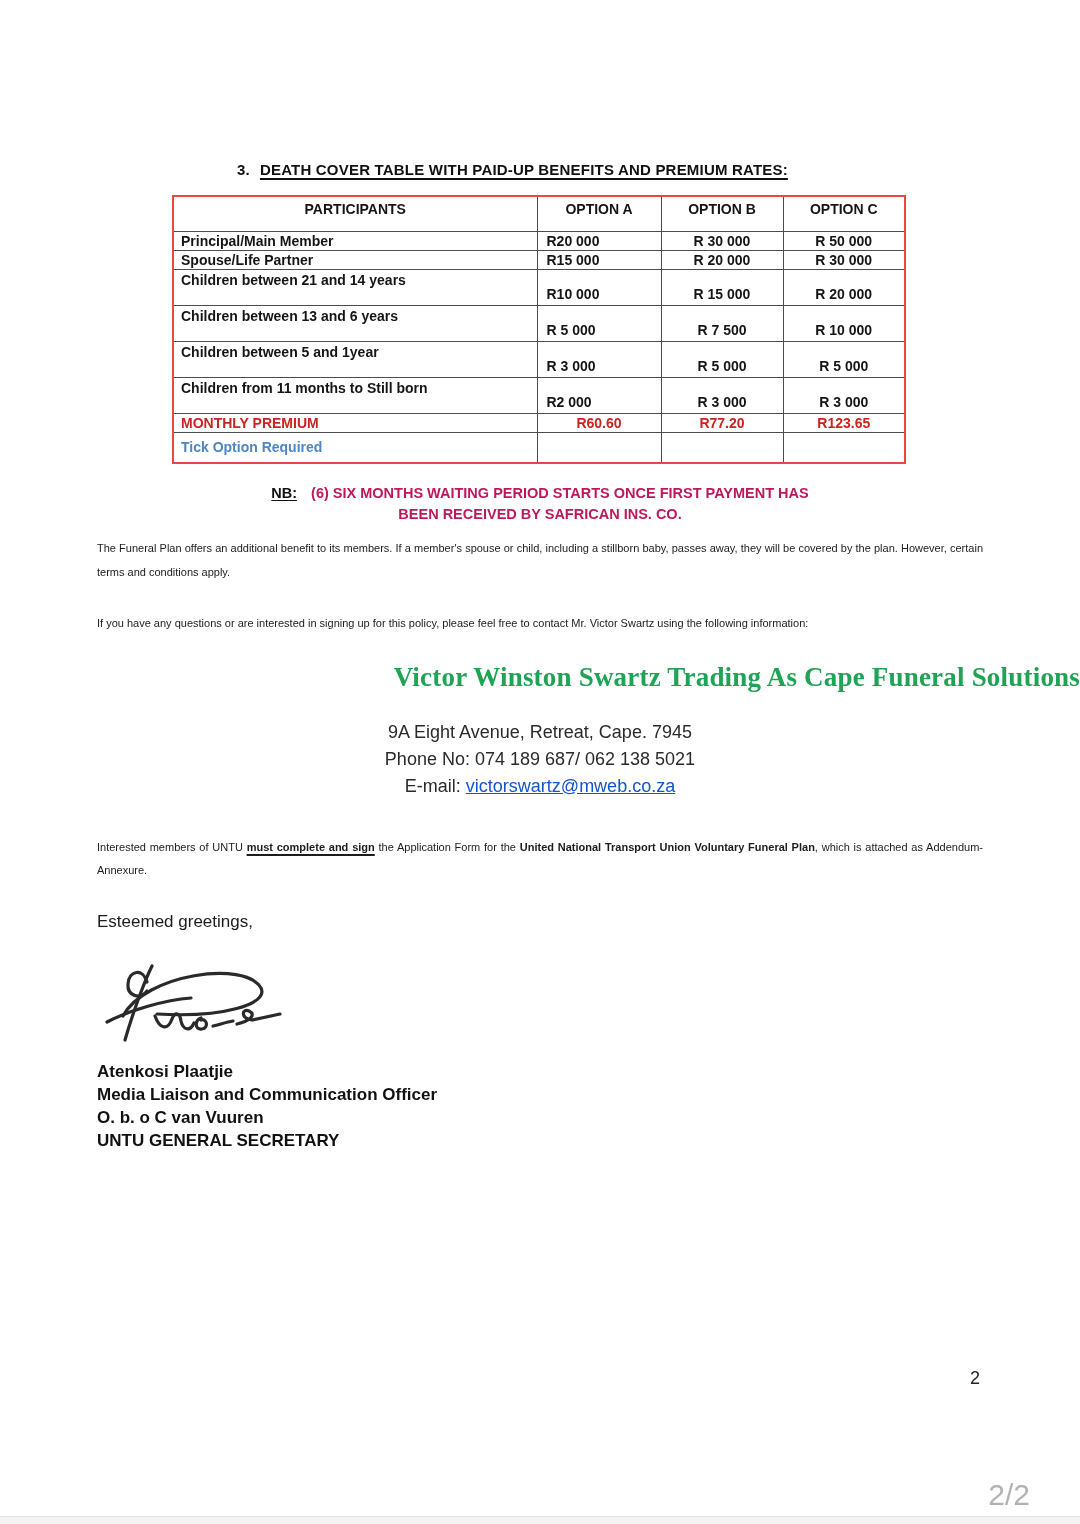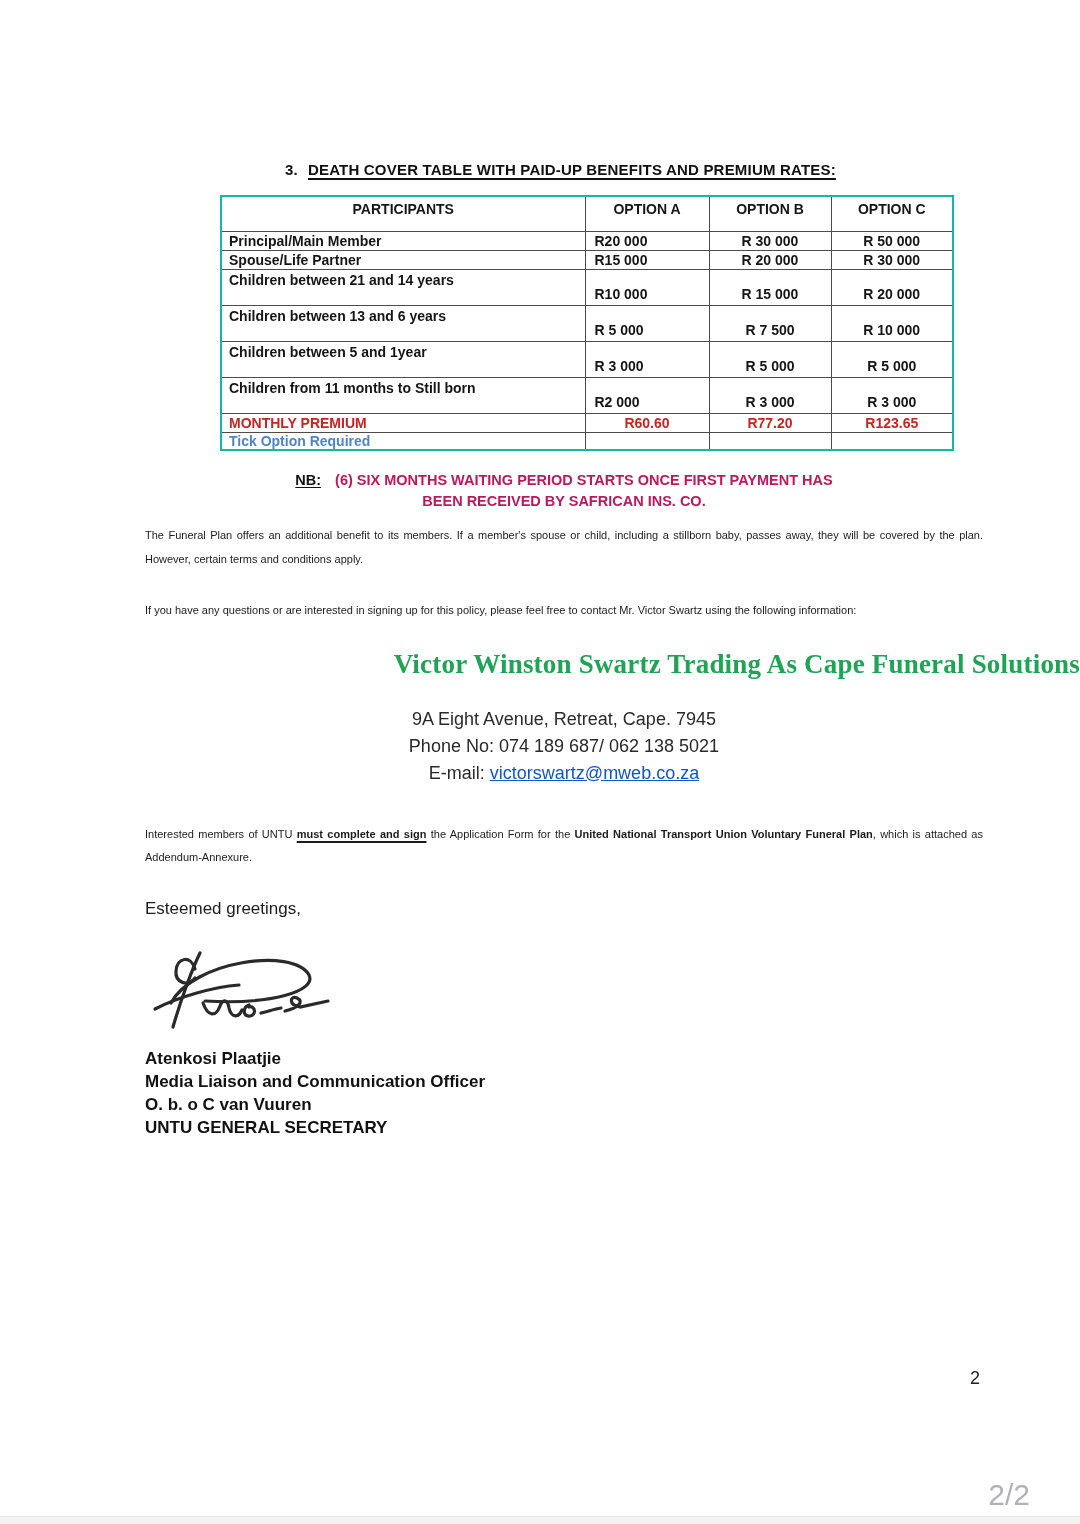"3. DEATH COVER TABLE WITH" .page { padding-left: 48px -> none }
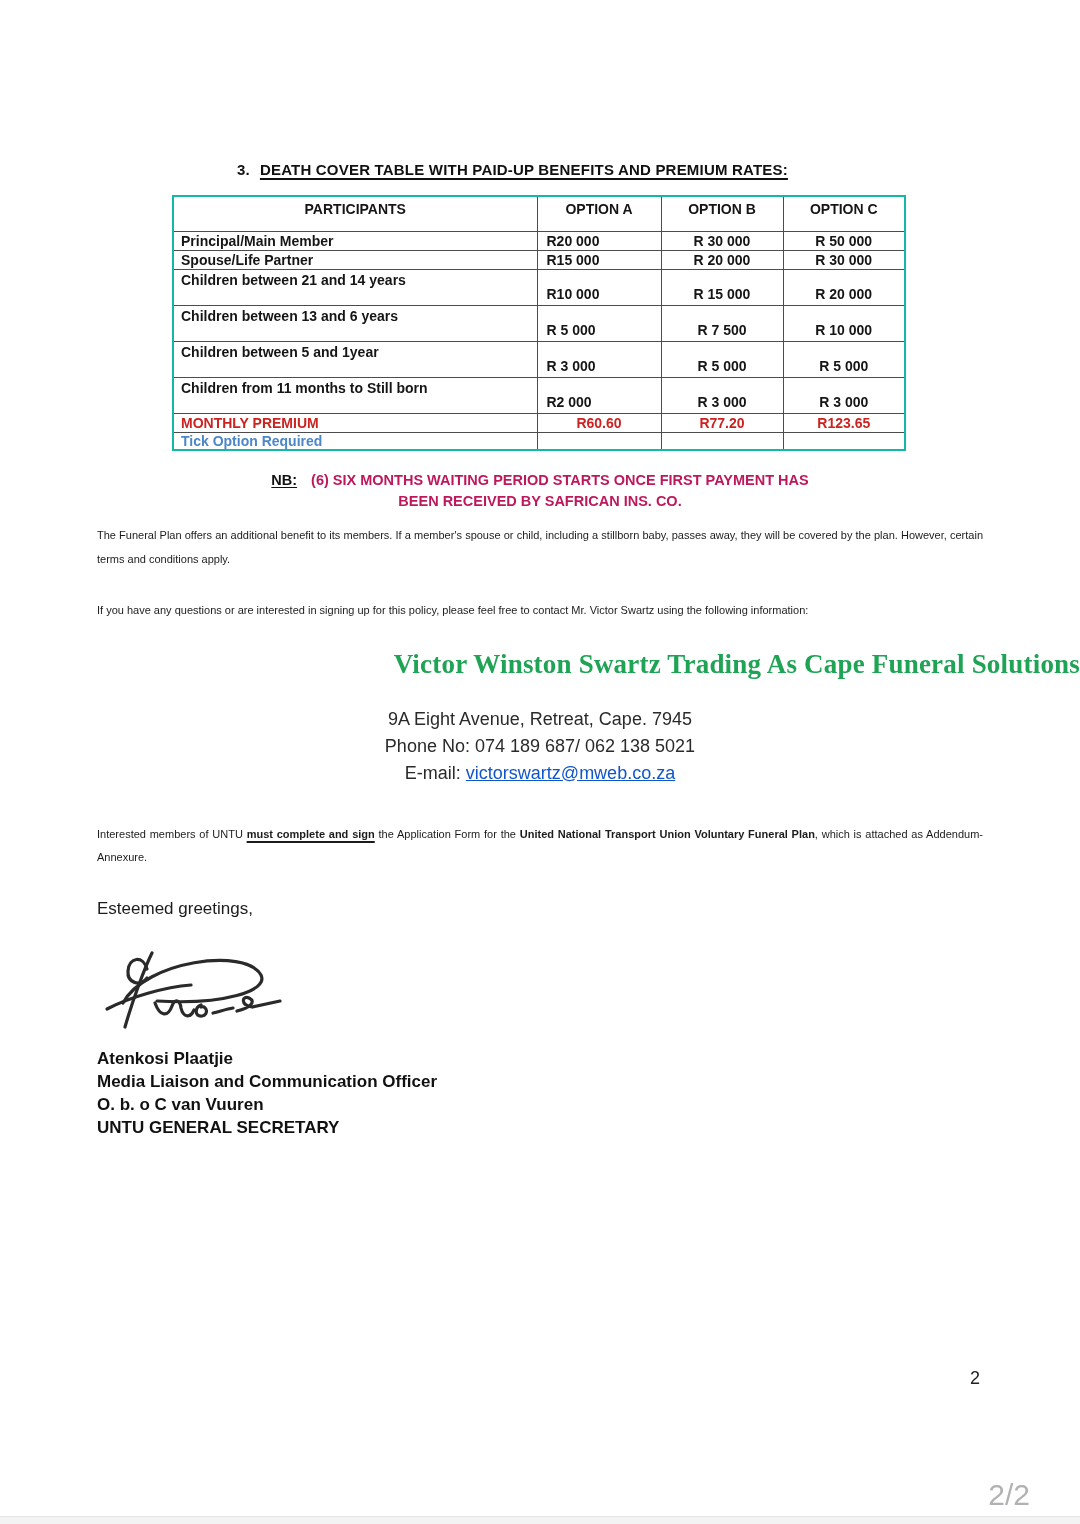"PARTICIPANTS" table.cover-table { border: 2px solid #14b8a6 -> 2px solid #ef4444 }
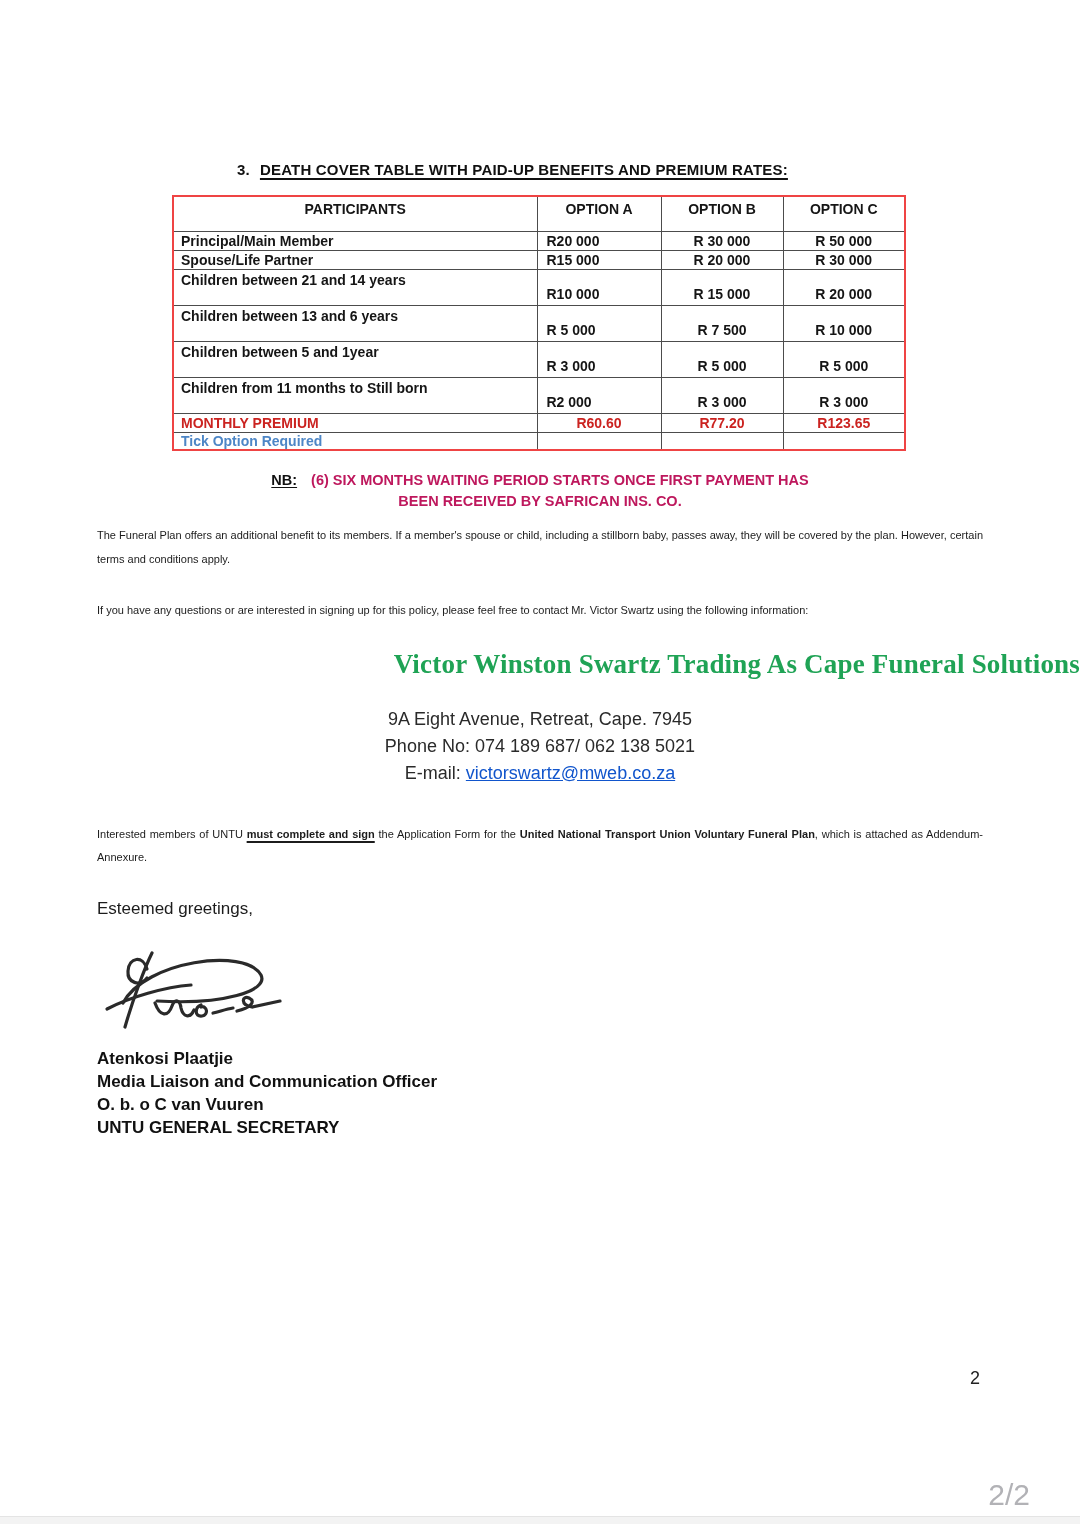"Tick Option Required" tr.r-tick td { height: 18px -> 31px }
